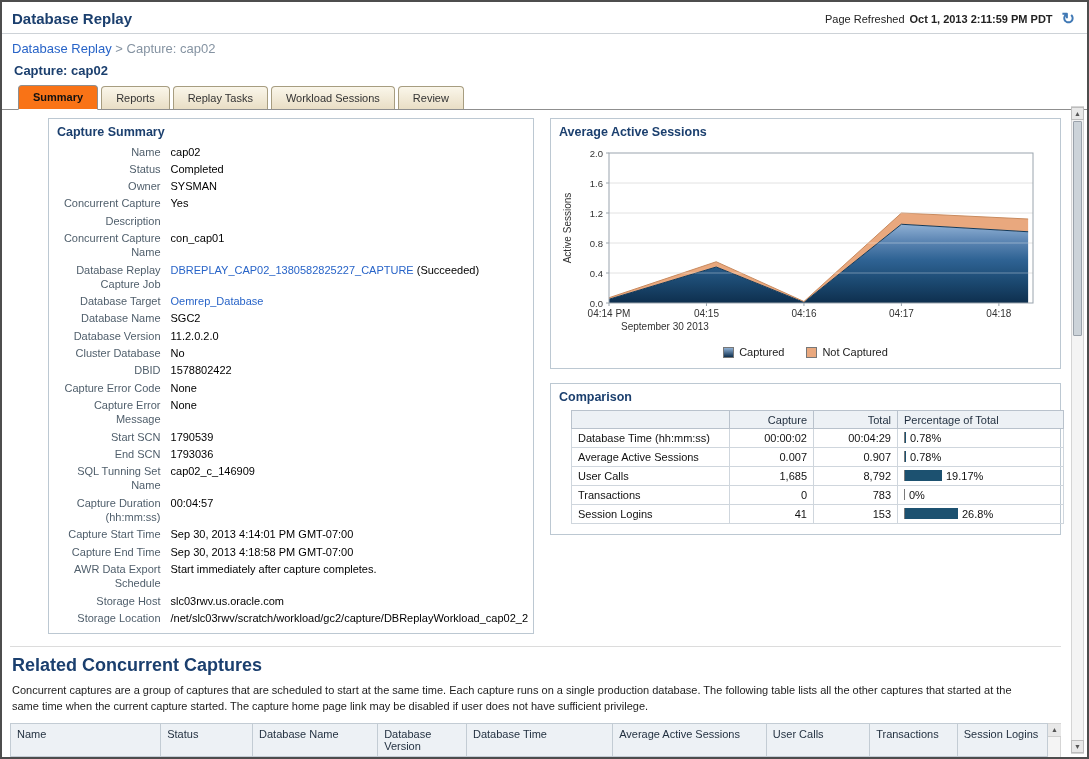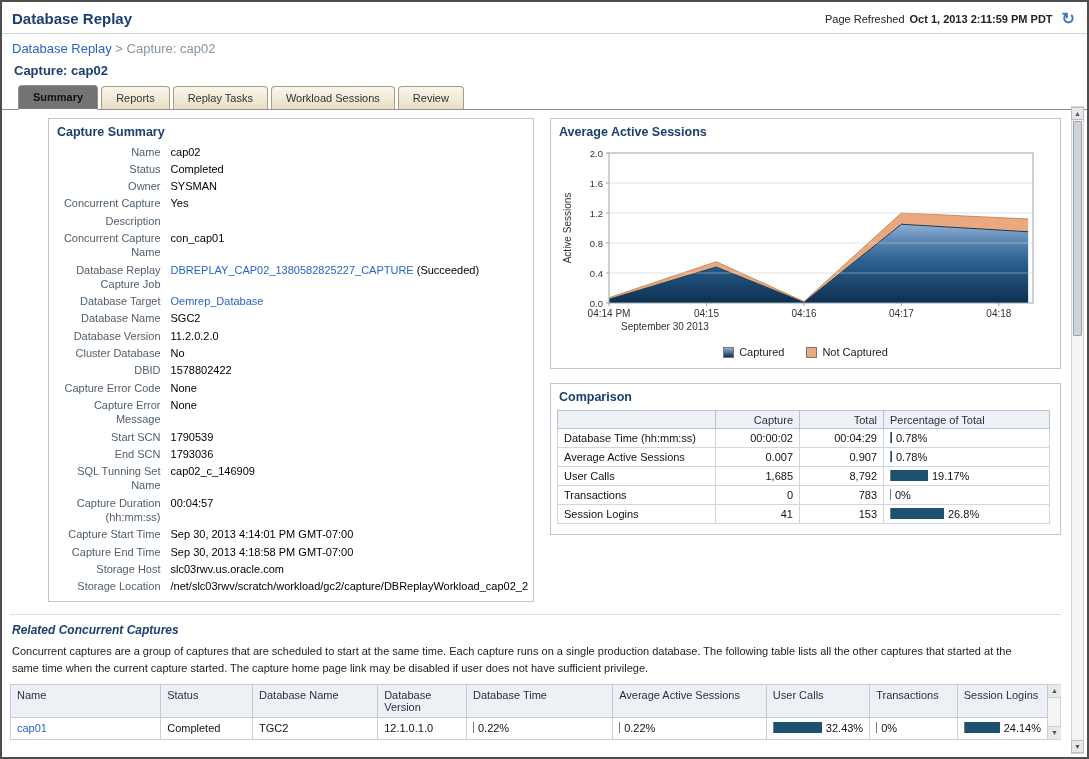"Summary" .tab.active { background: #737373 -> #f97316 }
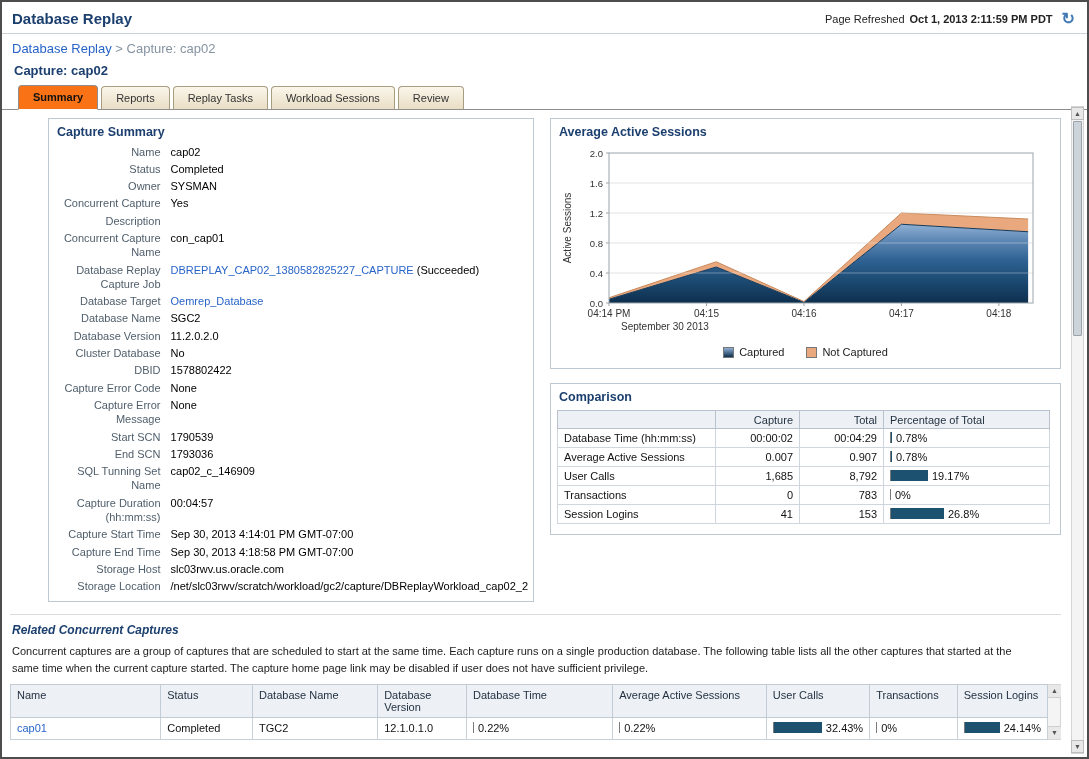"Capture" .cmp-table { margin: 2px 6px 10px -> 2px 20px 10px }
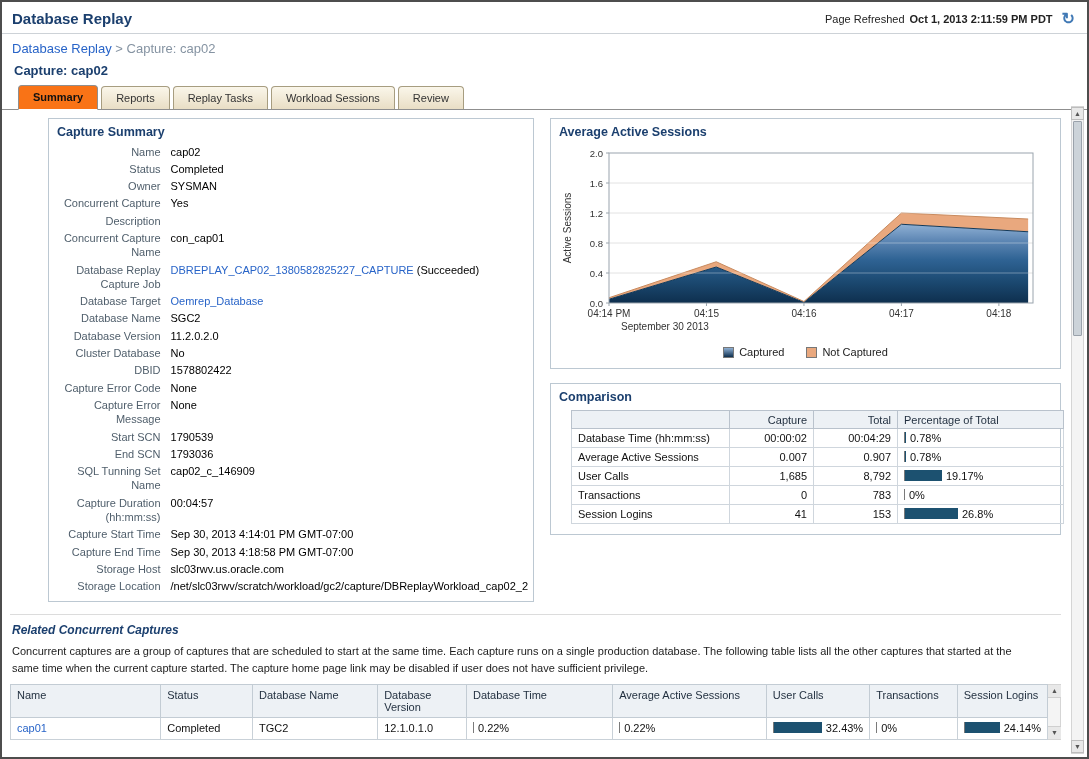"AWR Data Export Schedule" tr { html: none -> <tr> <td>AWR Data Export Schedule</td> <td>Start immediately after capture completes.</td> </tr> }
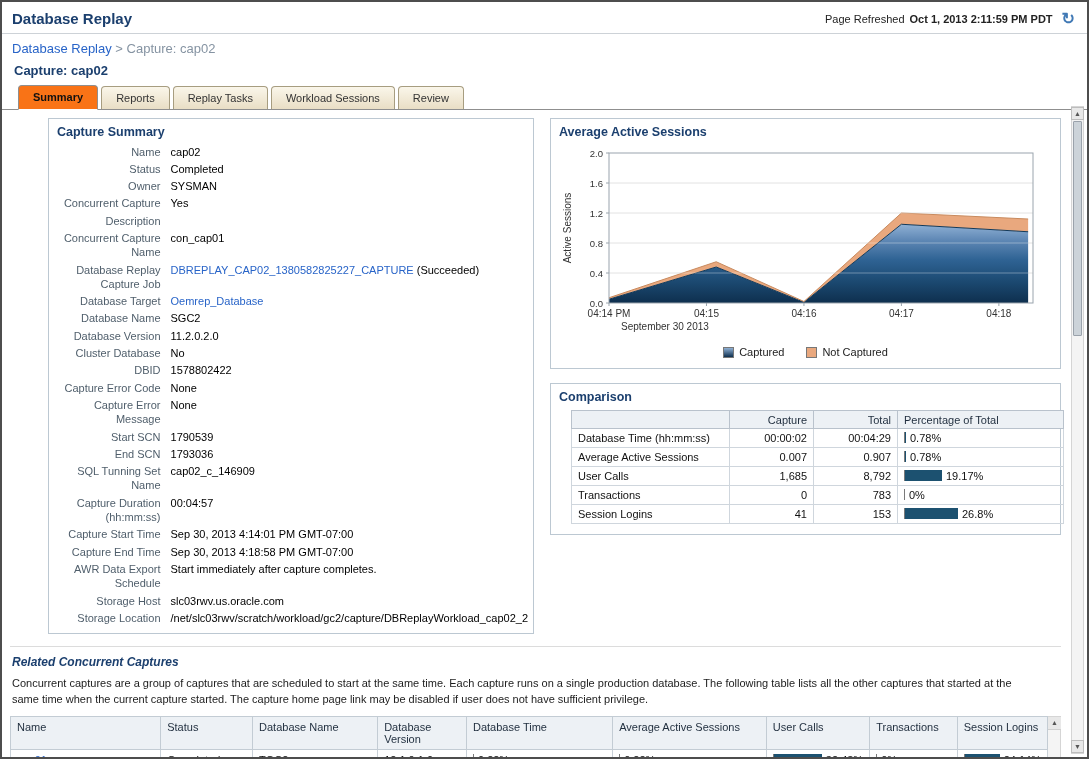"Related Concurrent Captures" .related-title { font-size: 12px -> 18px; font-style: italic -> none }
